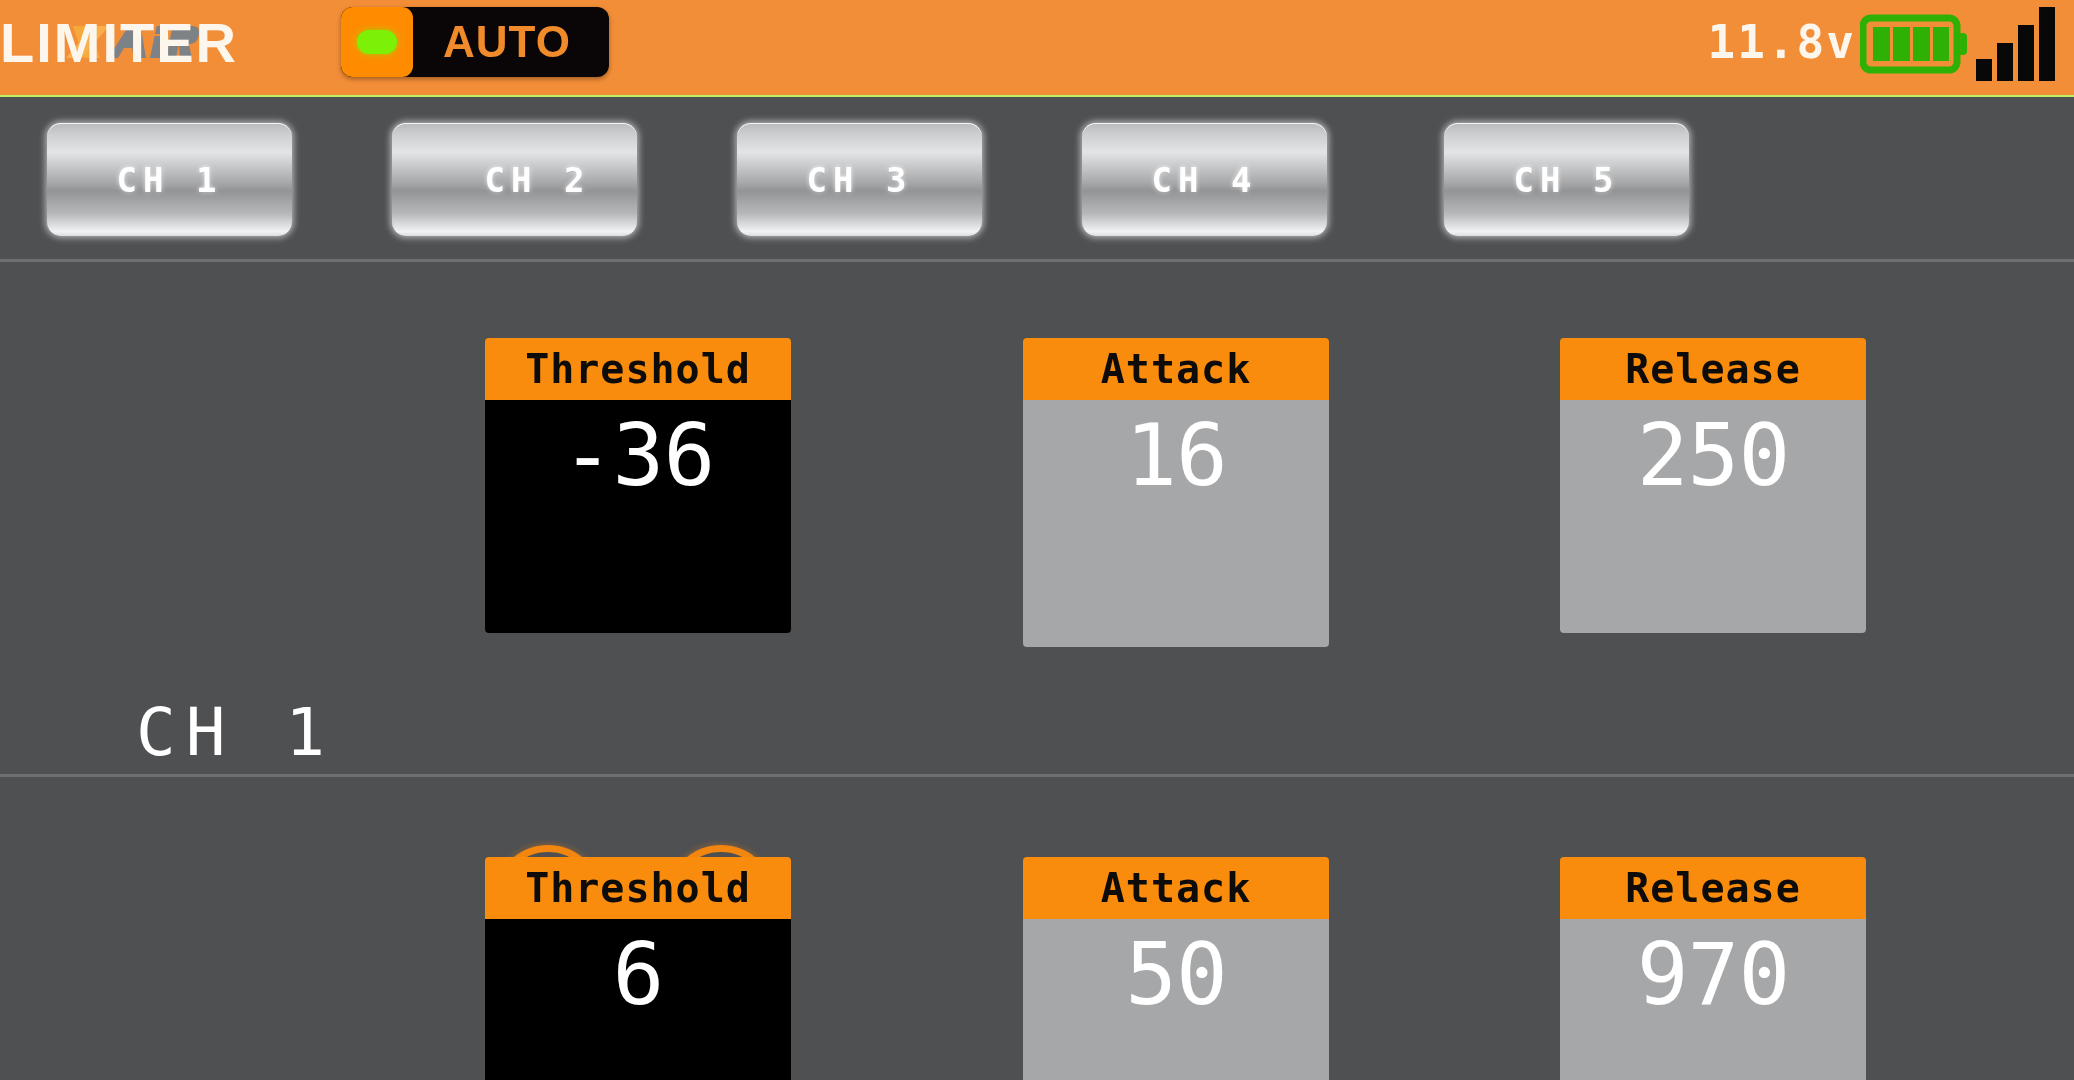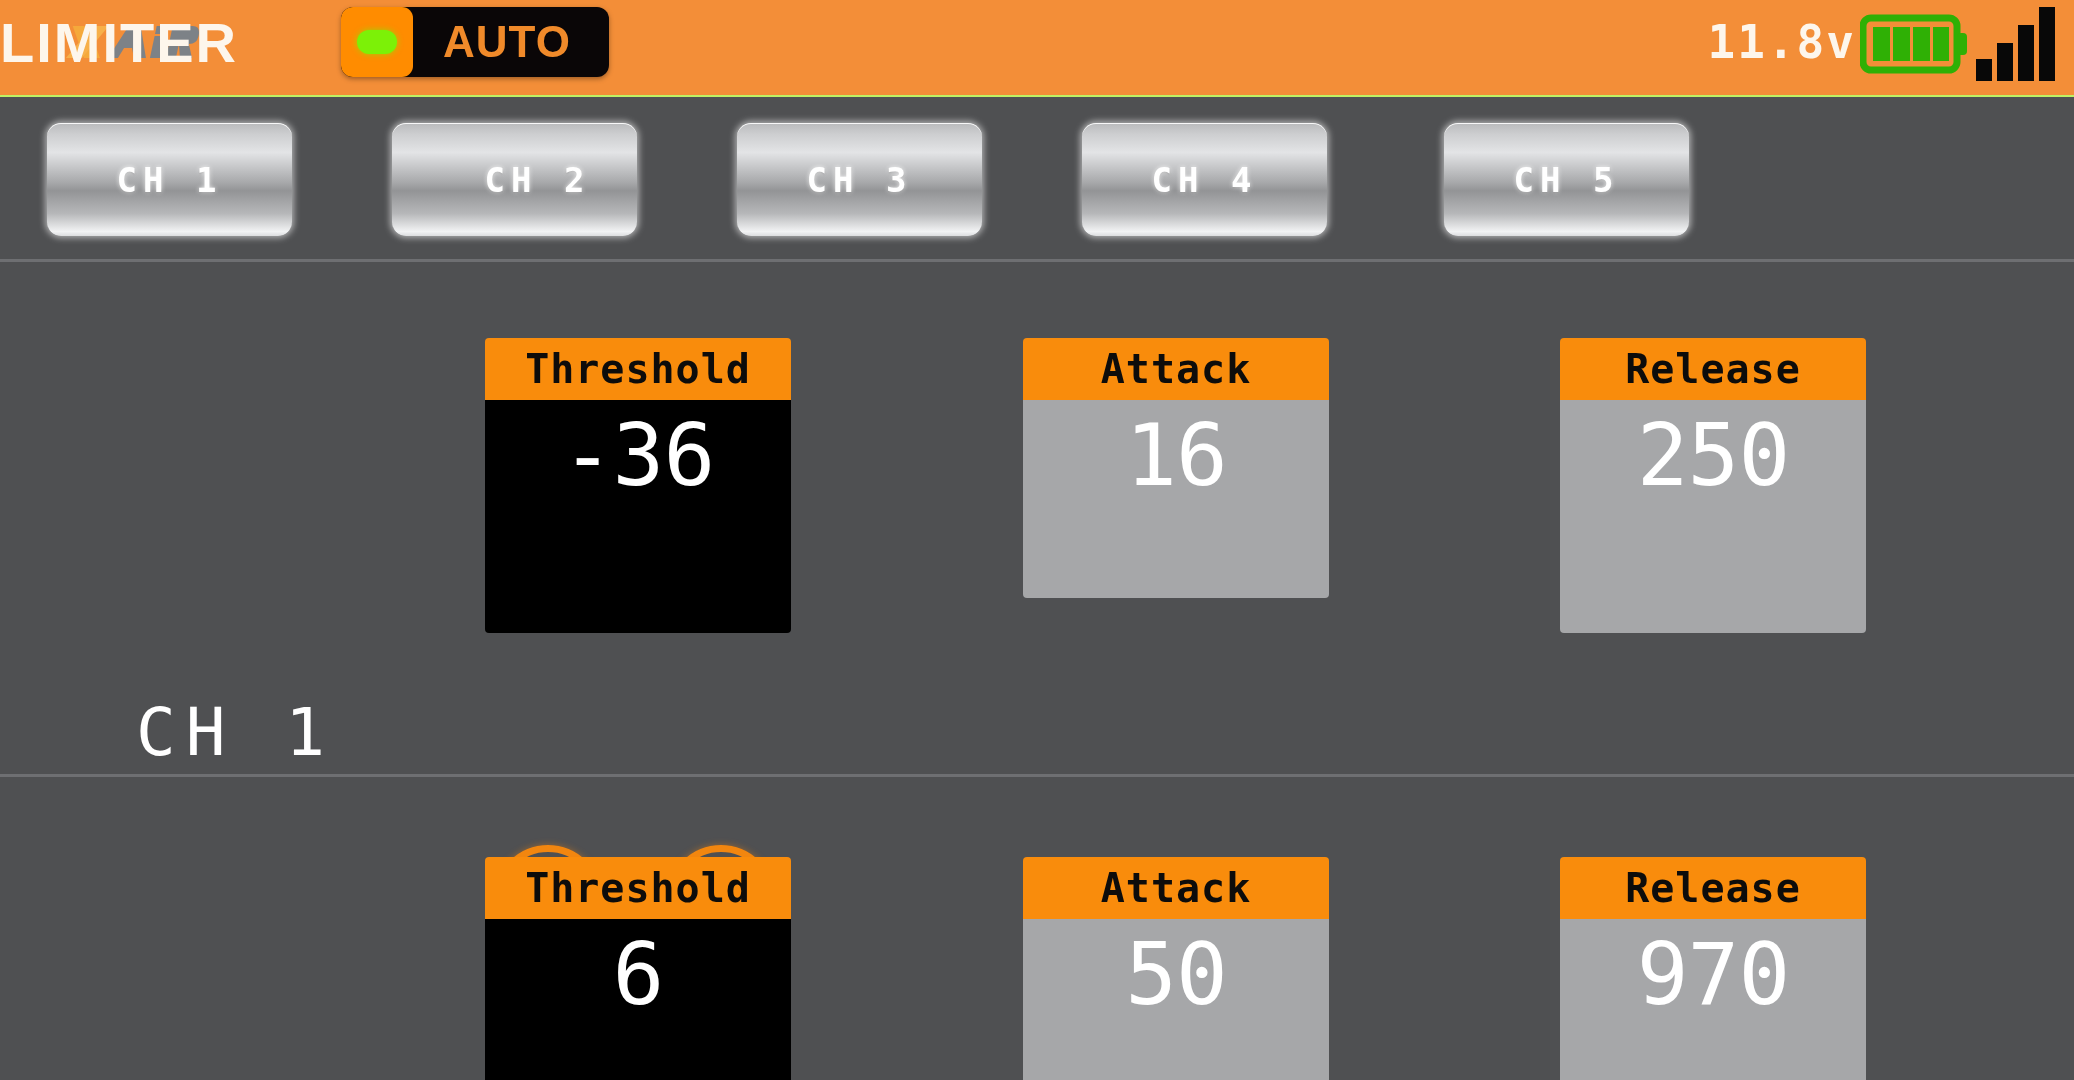"16" div.param-body { height: 198px -> 247px }
